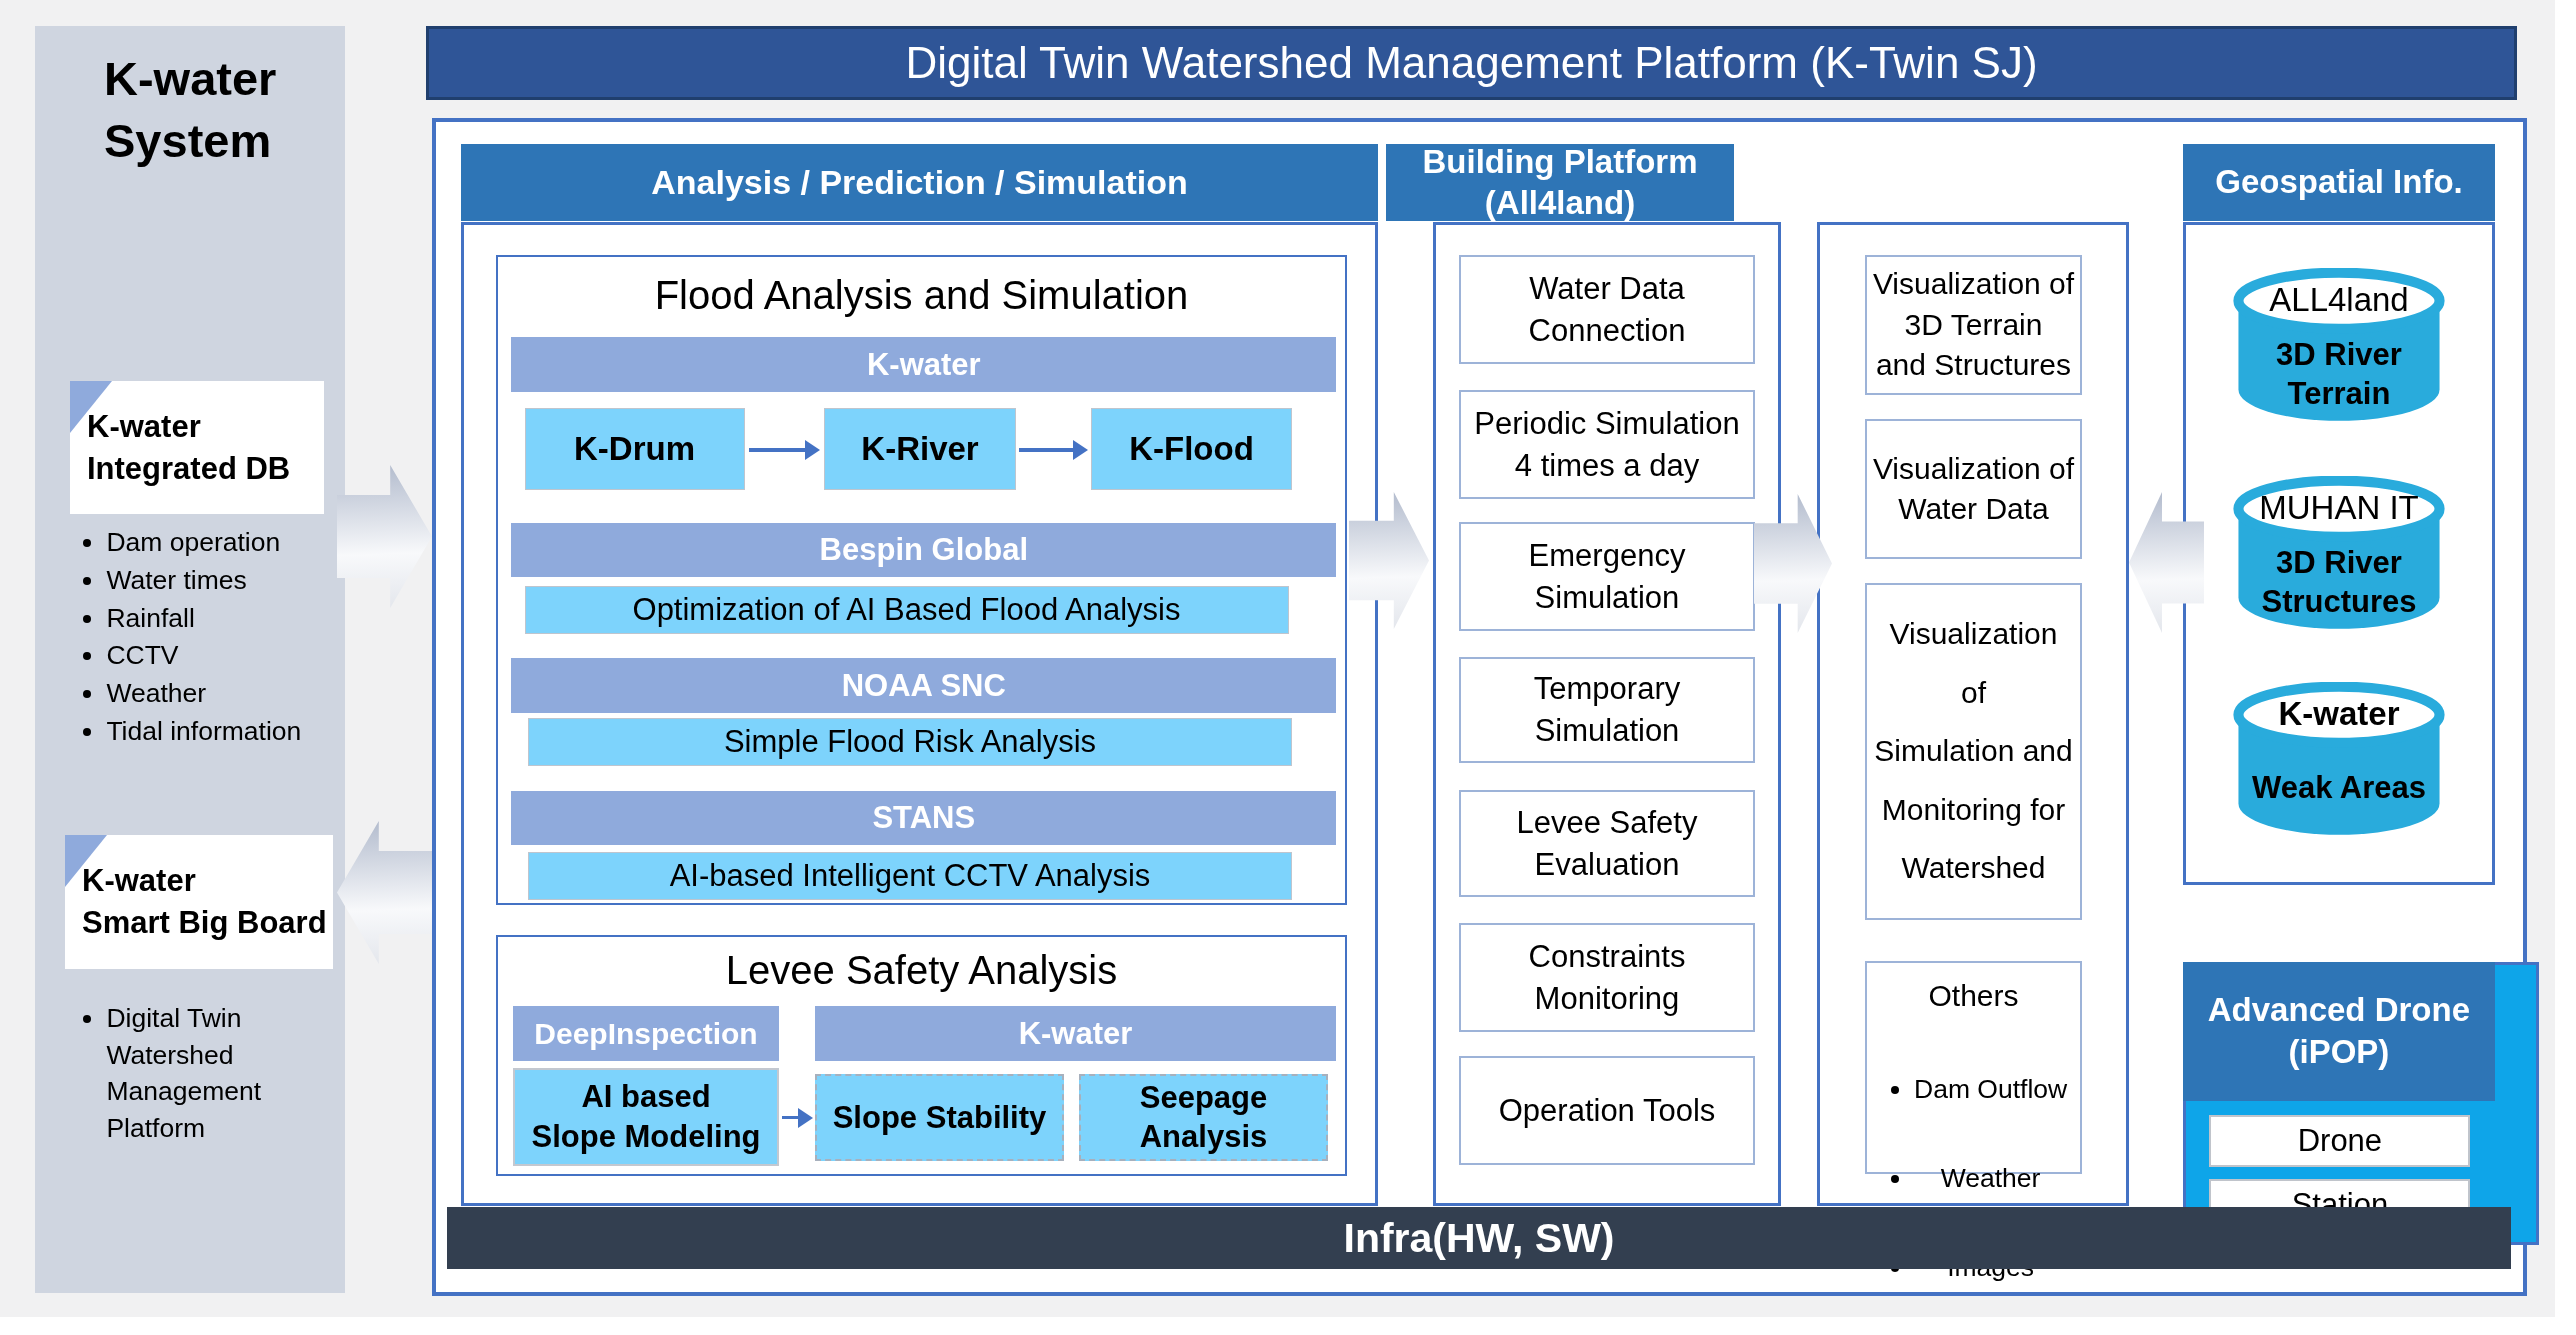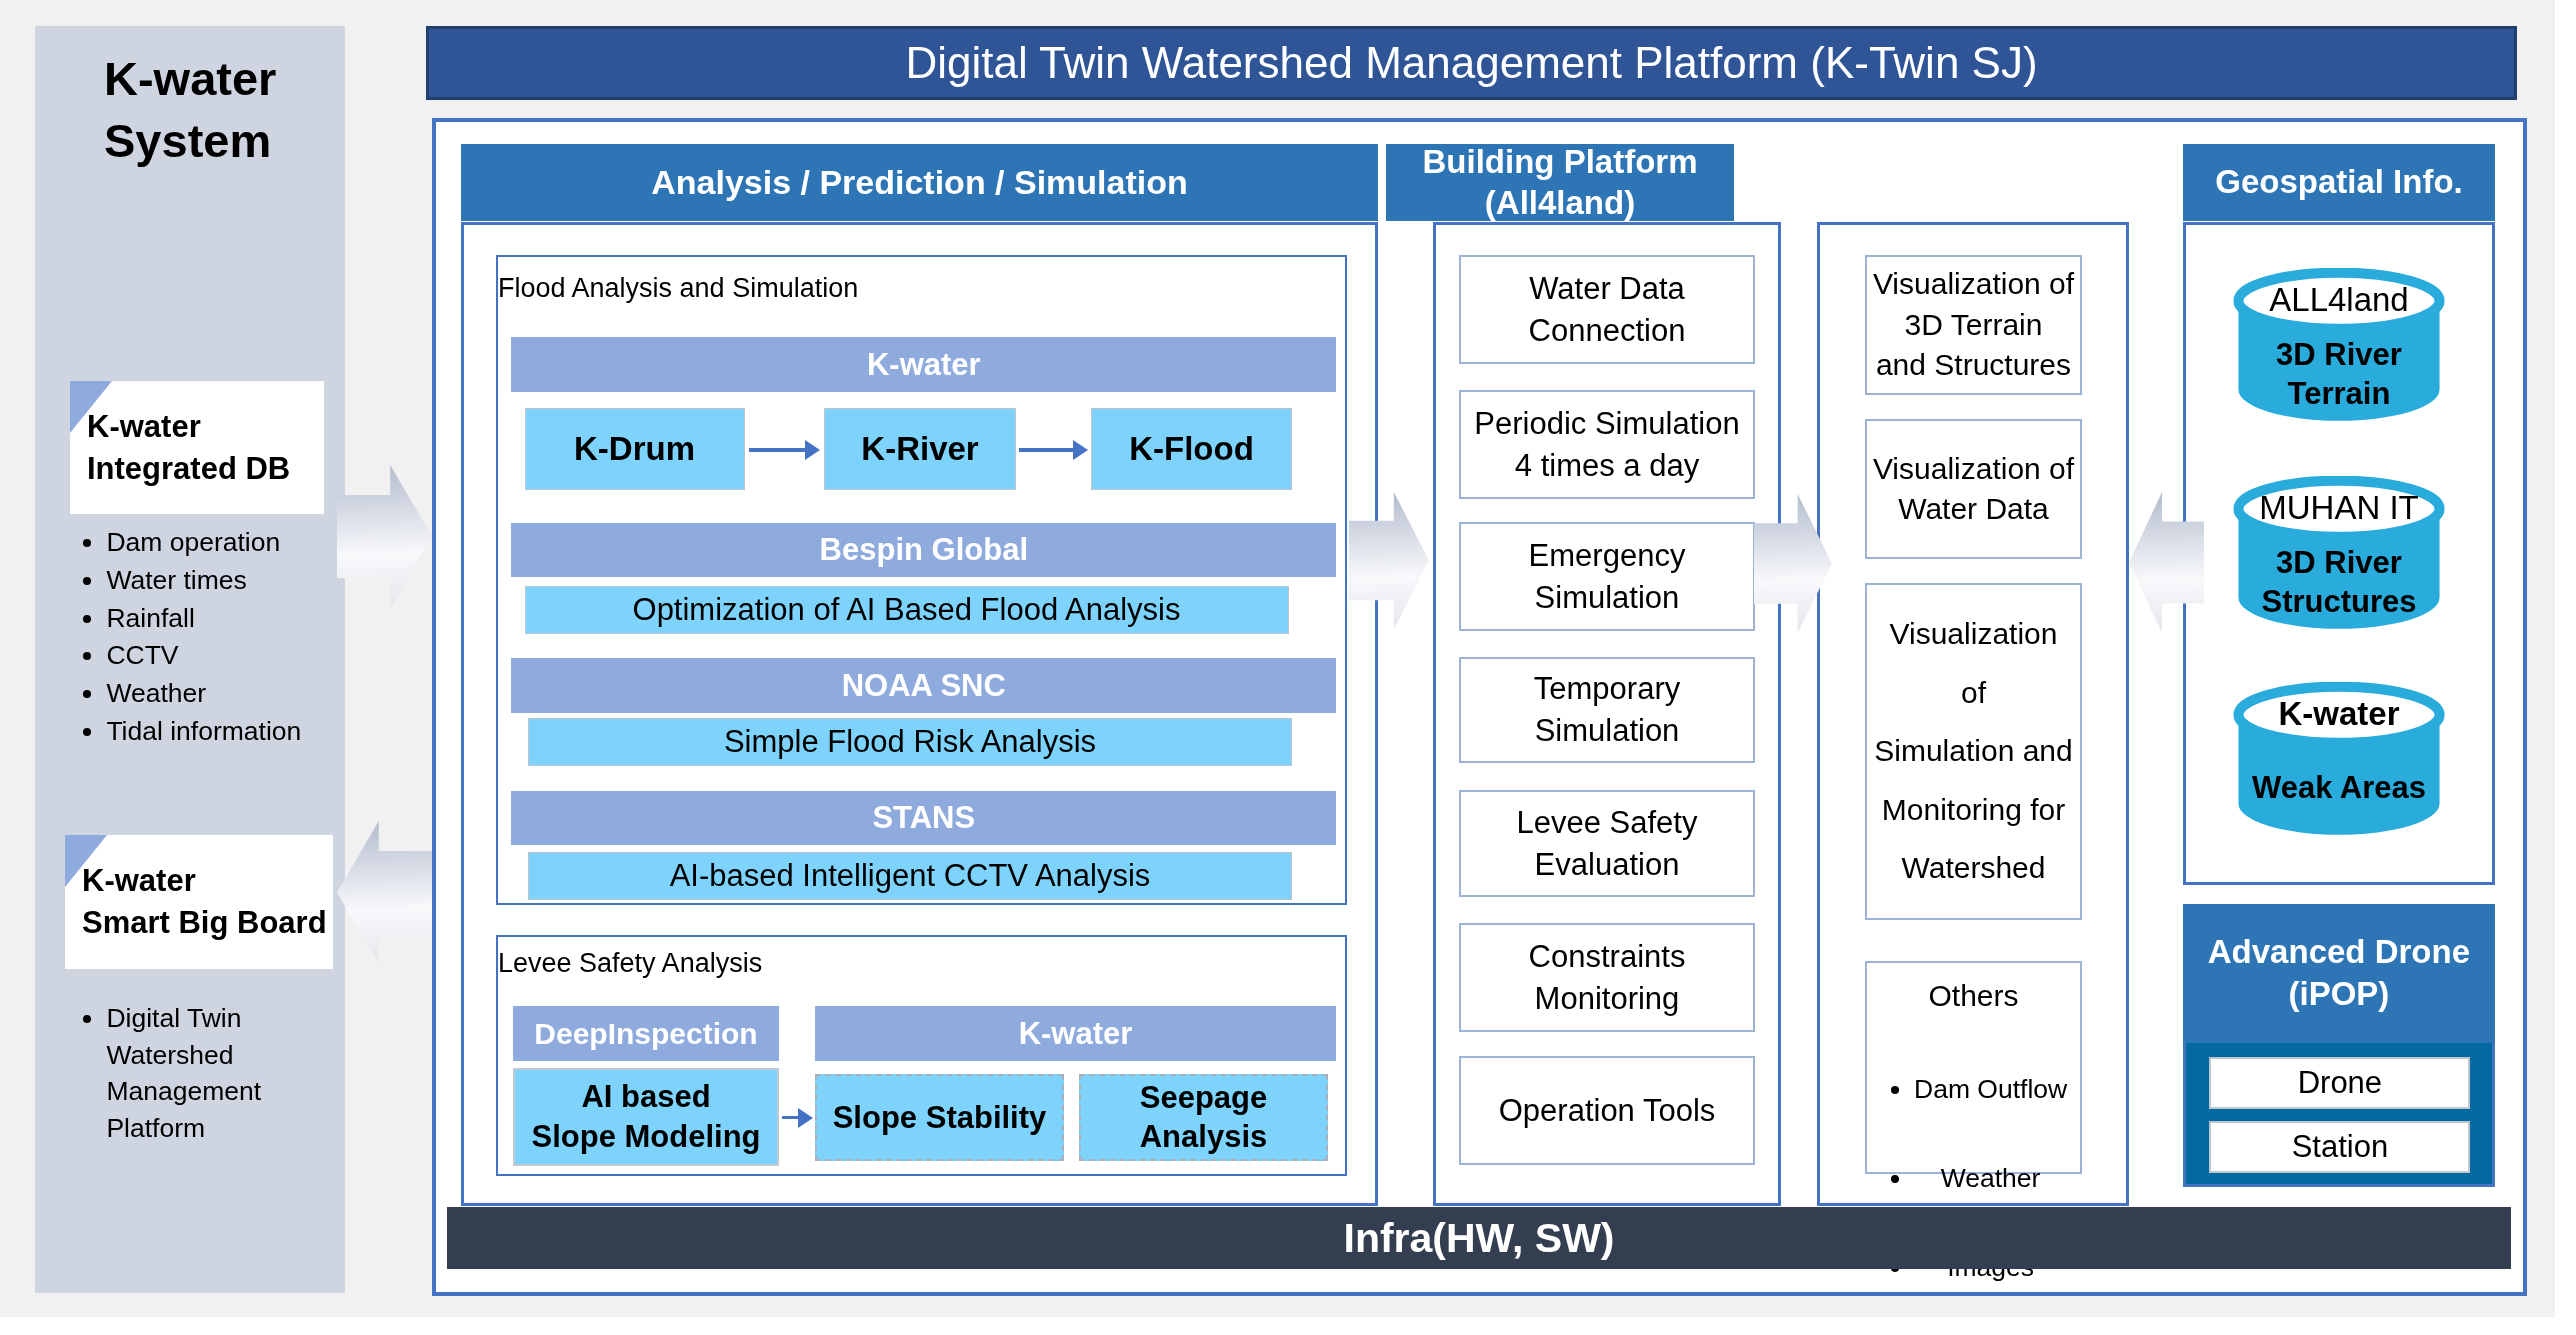"Flood Analysis and Simulation" .sub-title { font-size: 27px -> 40px; text-align: none -> center }
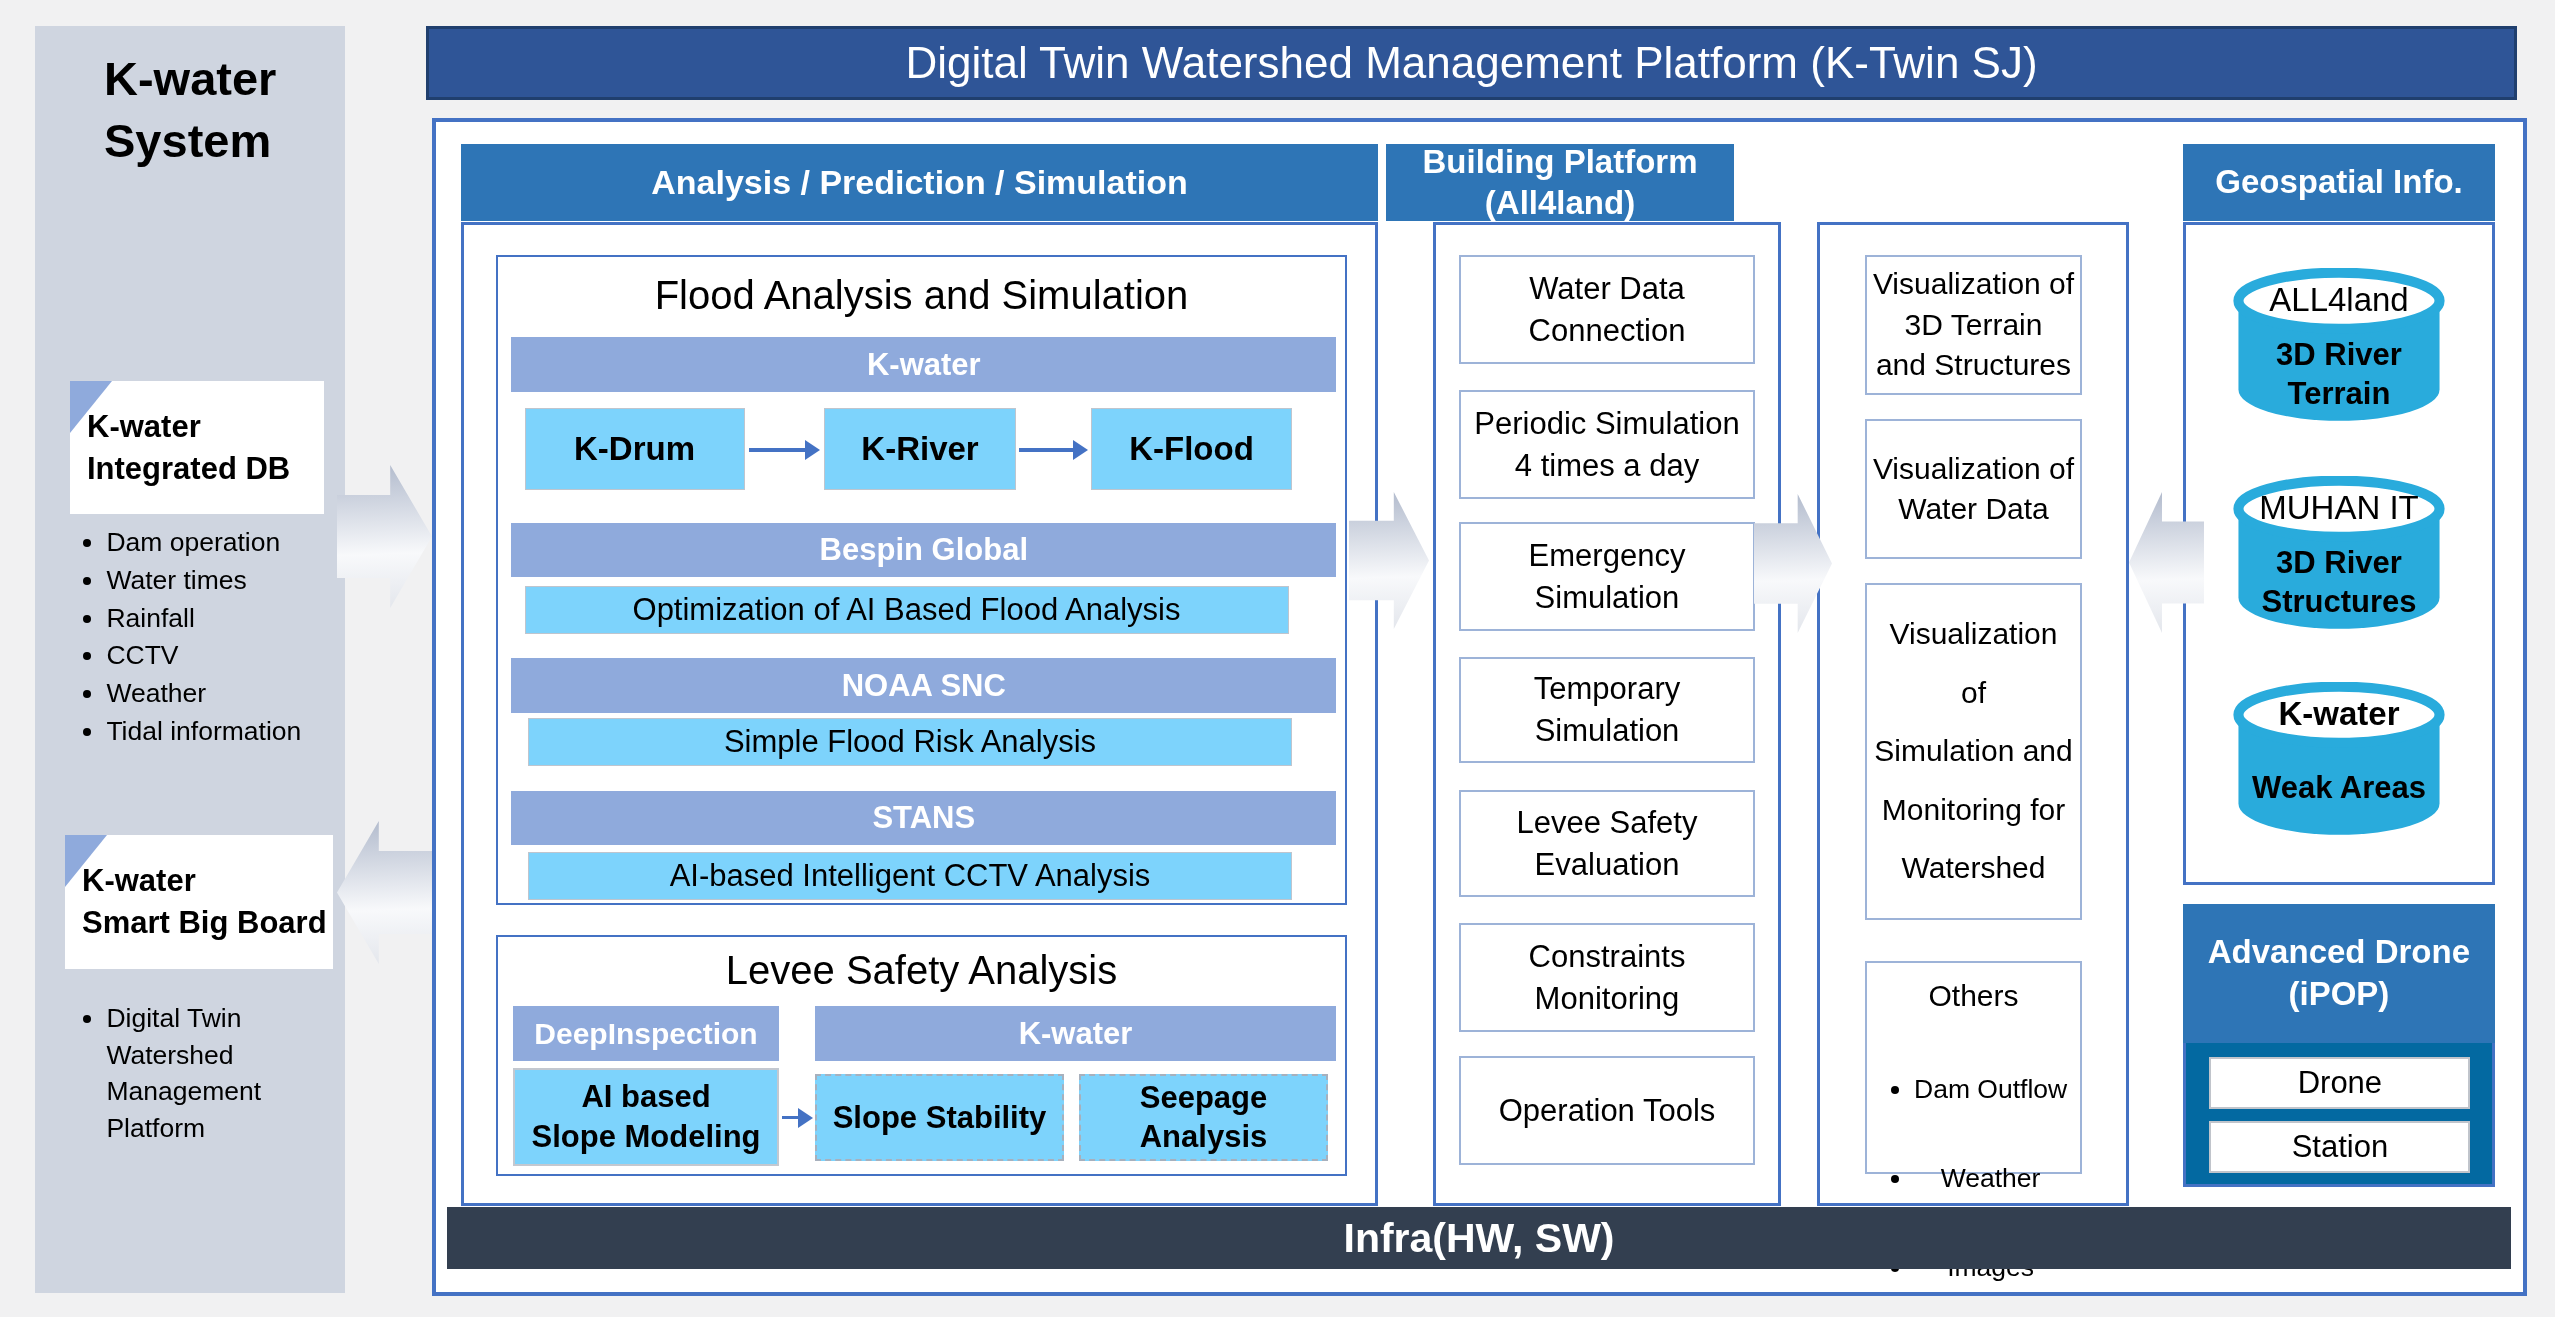"Advanced Drone" .drone-box { background: #0369a1 -> #0ea5e9; top: 904px -> 962px; width: 312px -> 356px }
